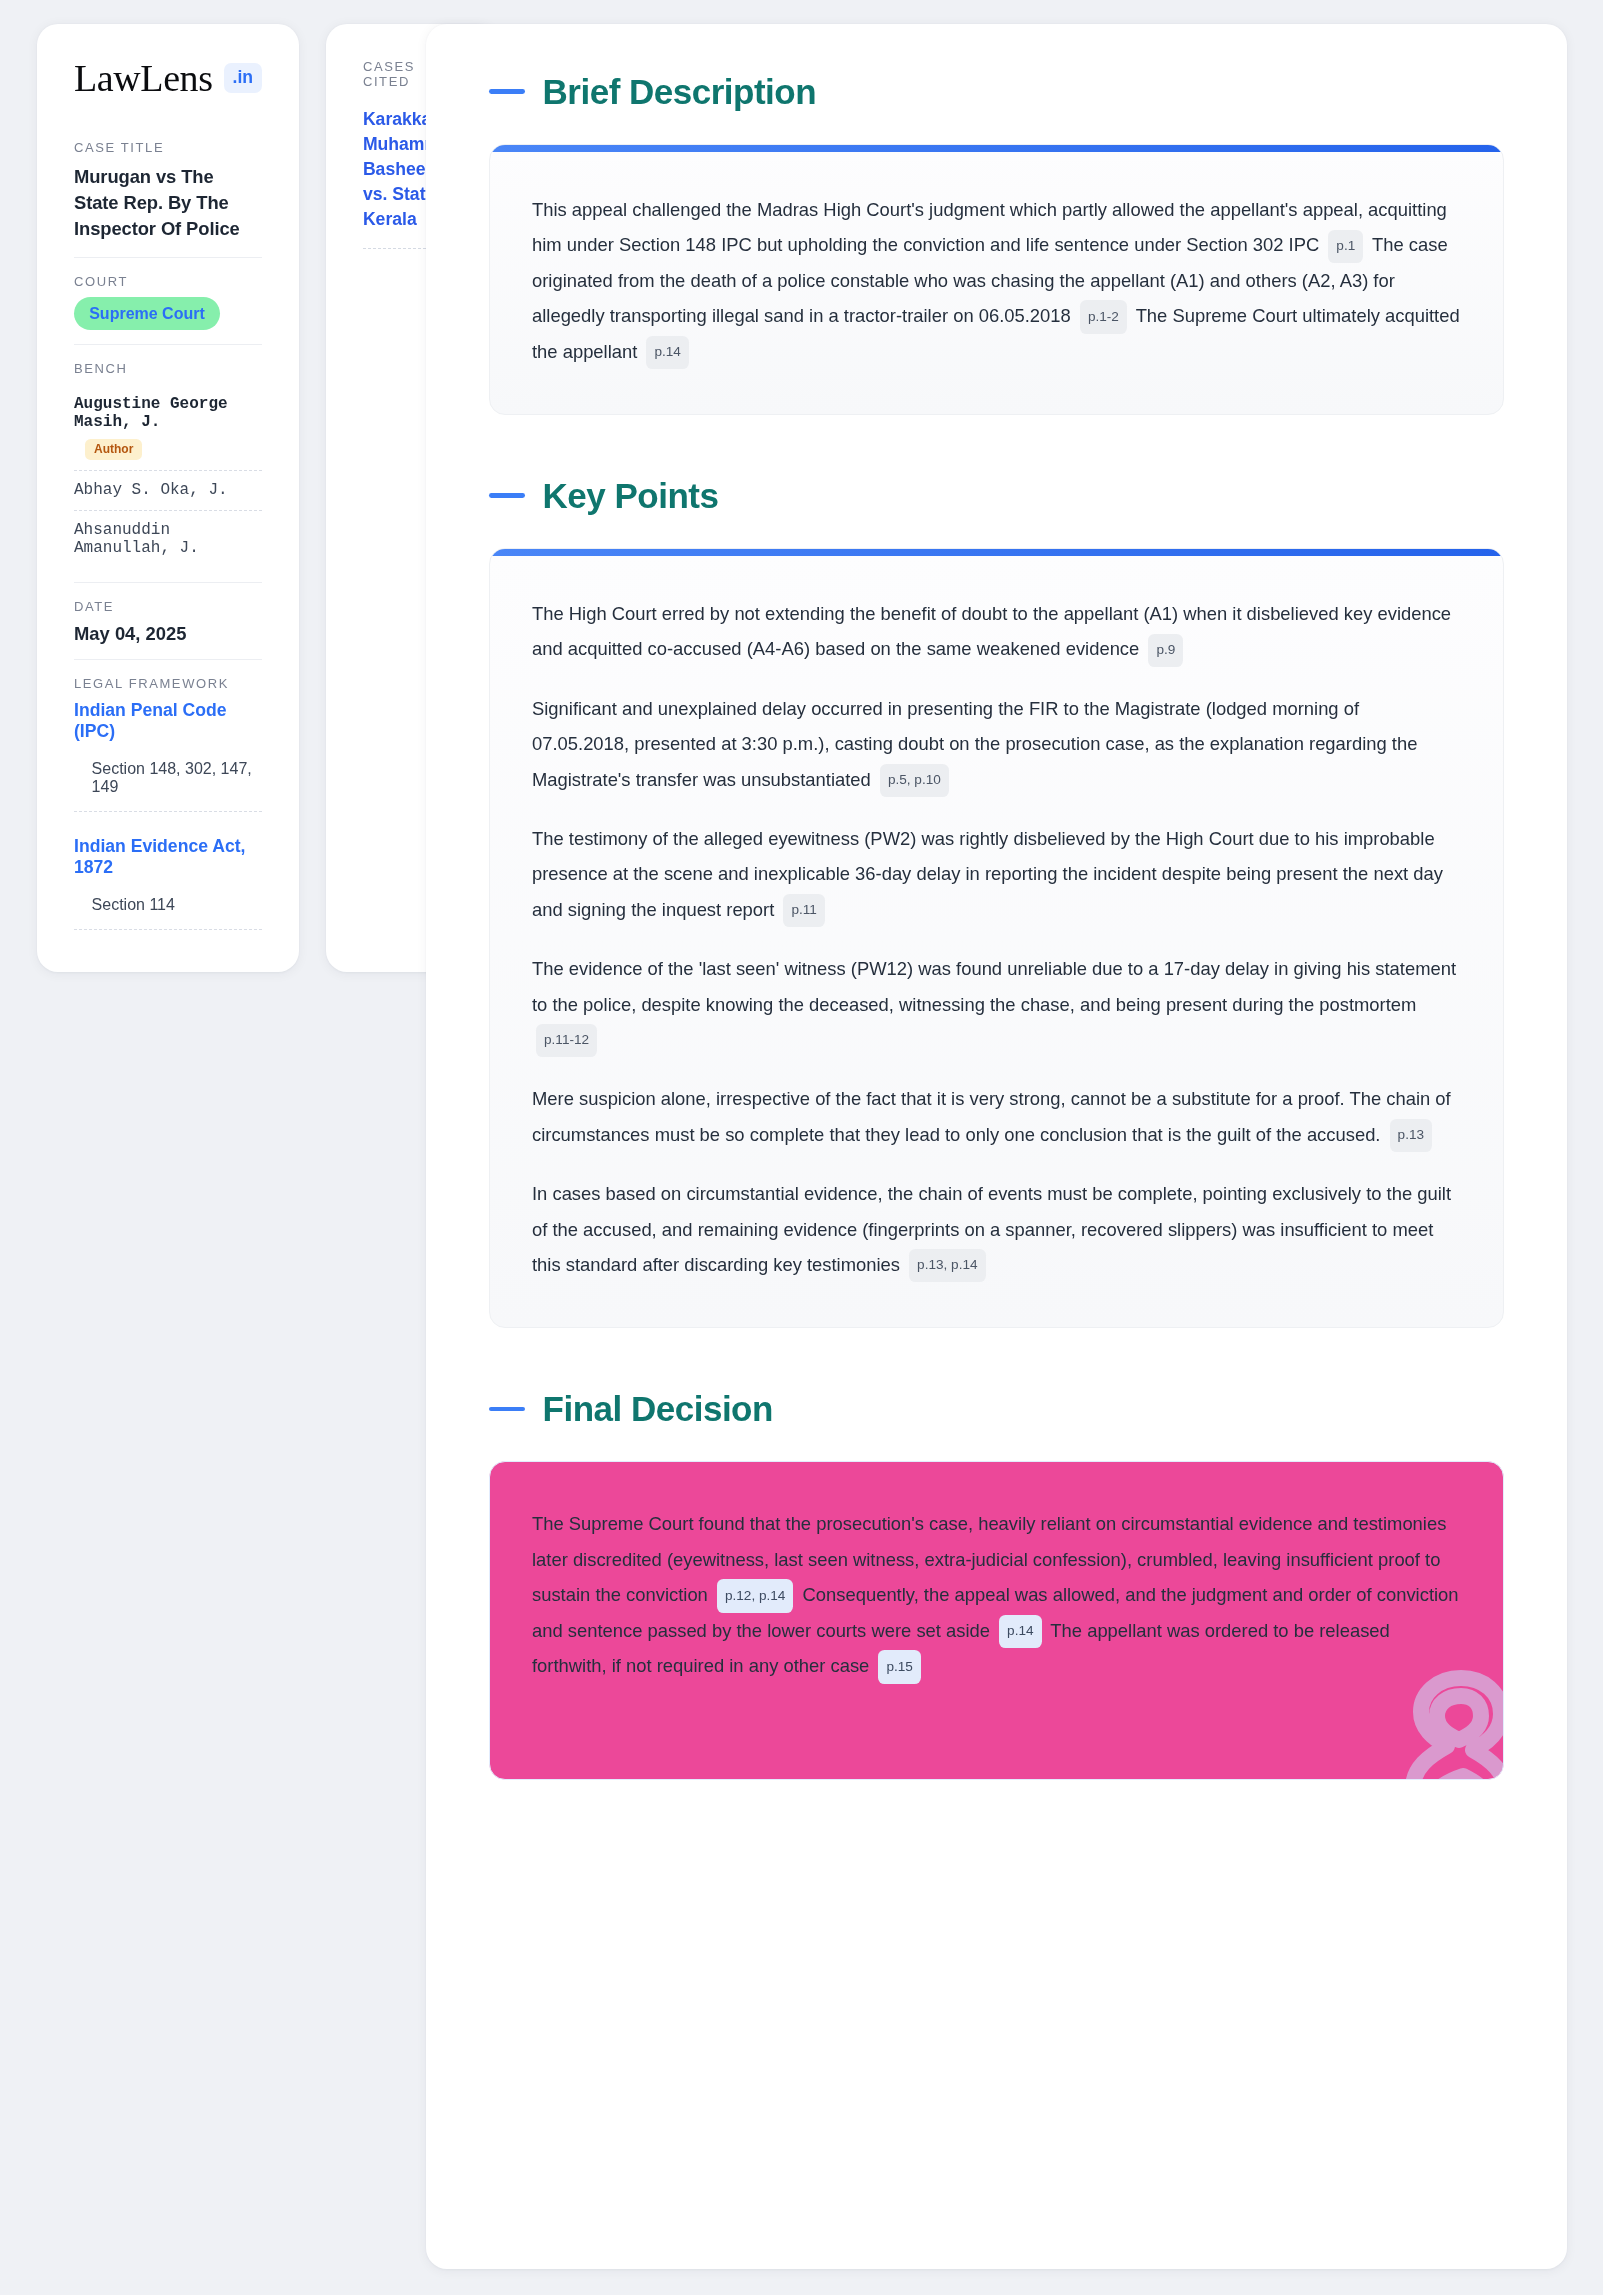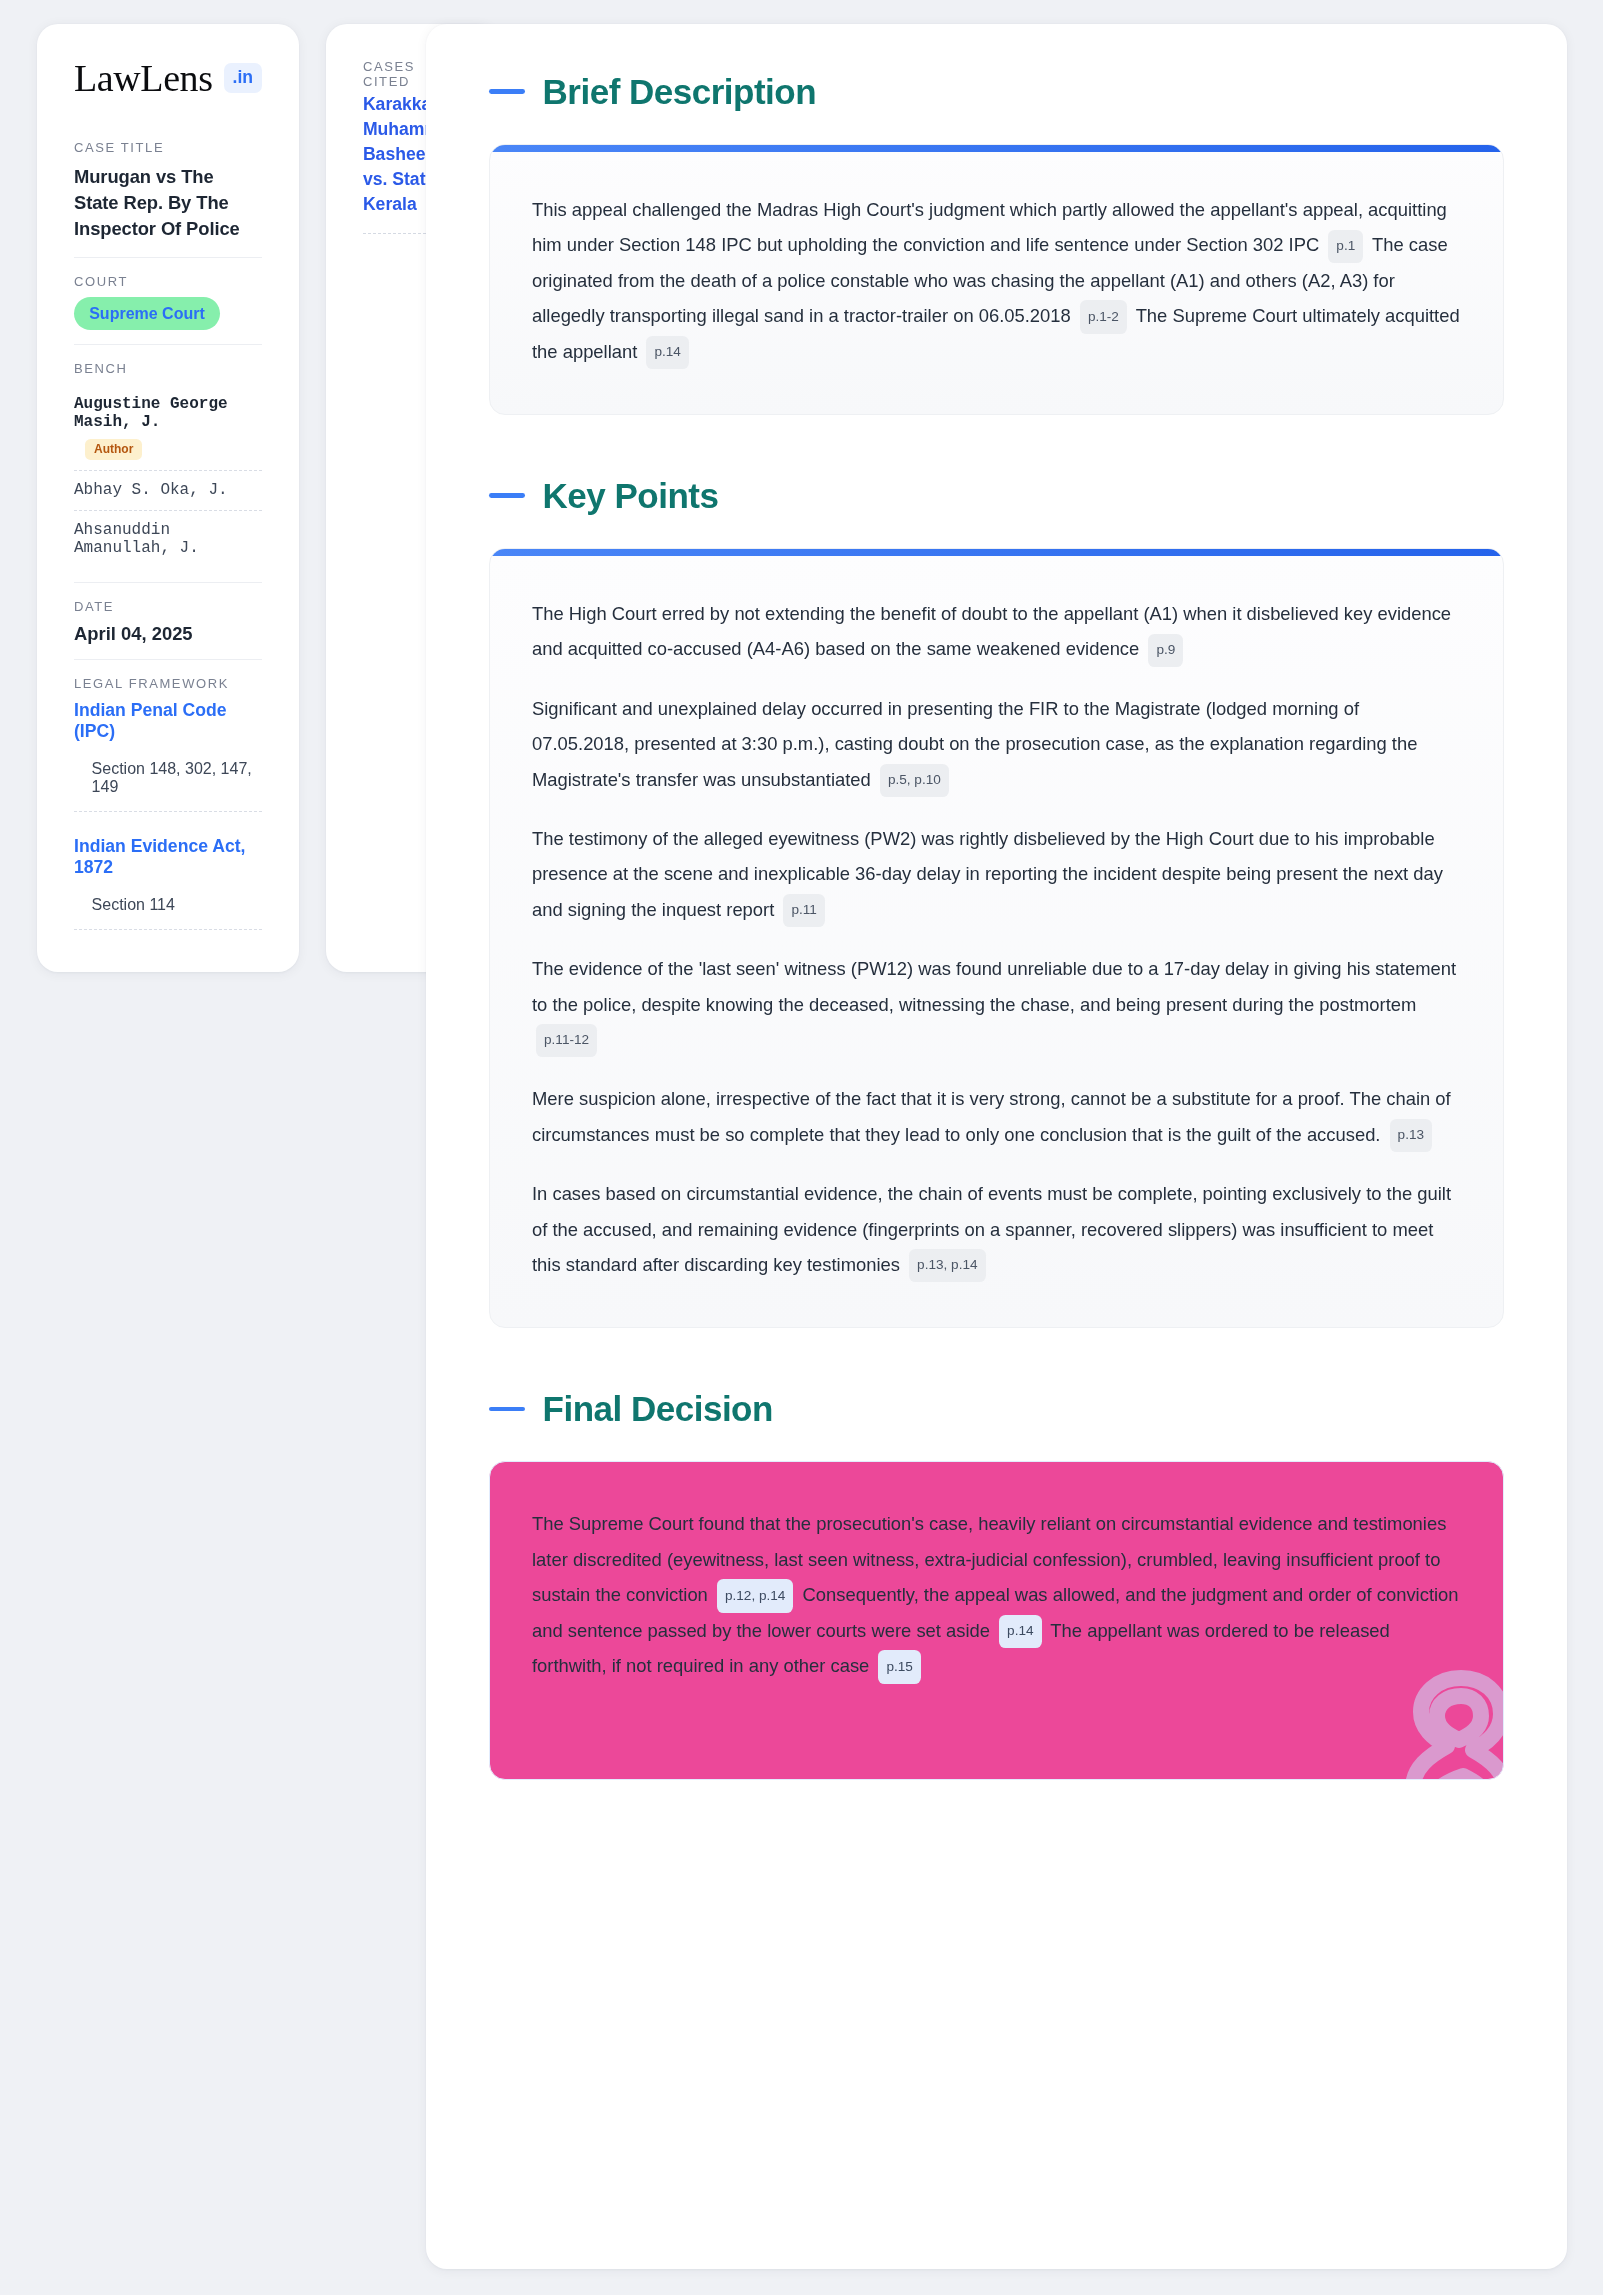"CASES CITED" div.field-label { margin-bottom: 3px -> 18px }
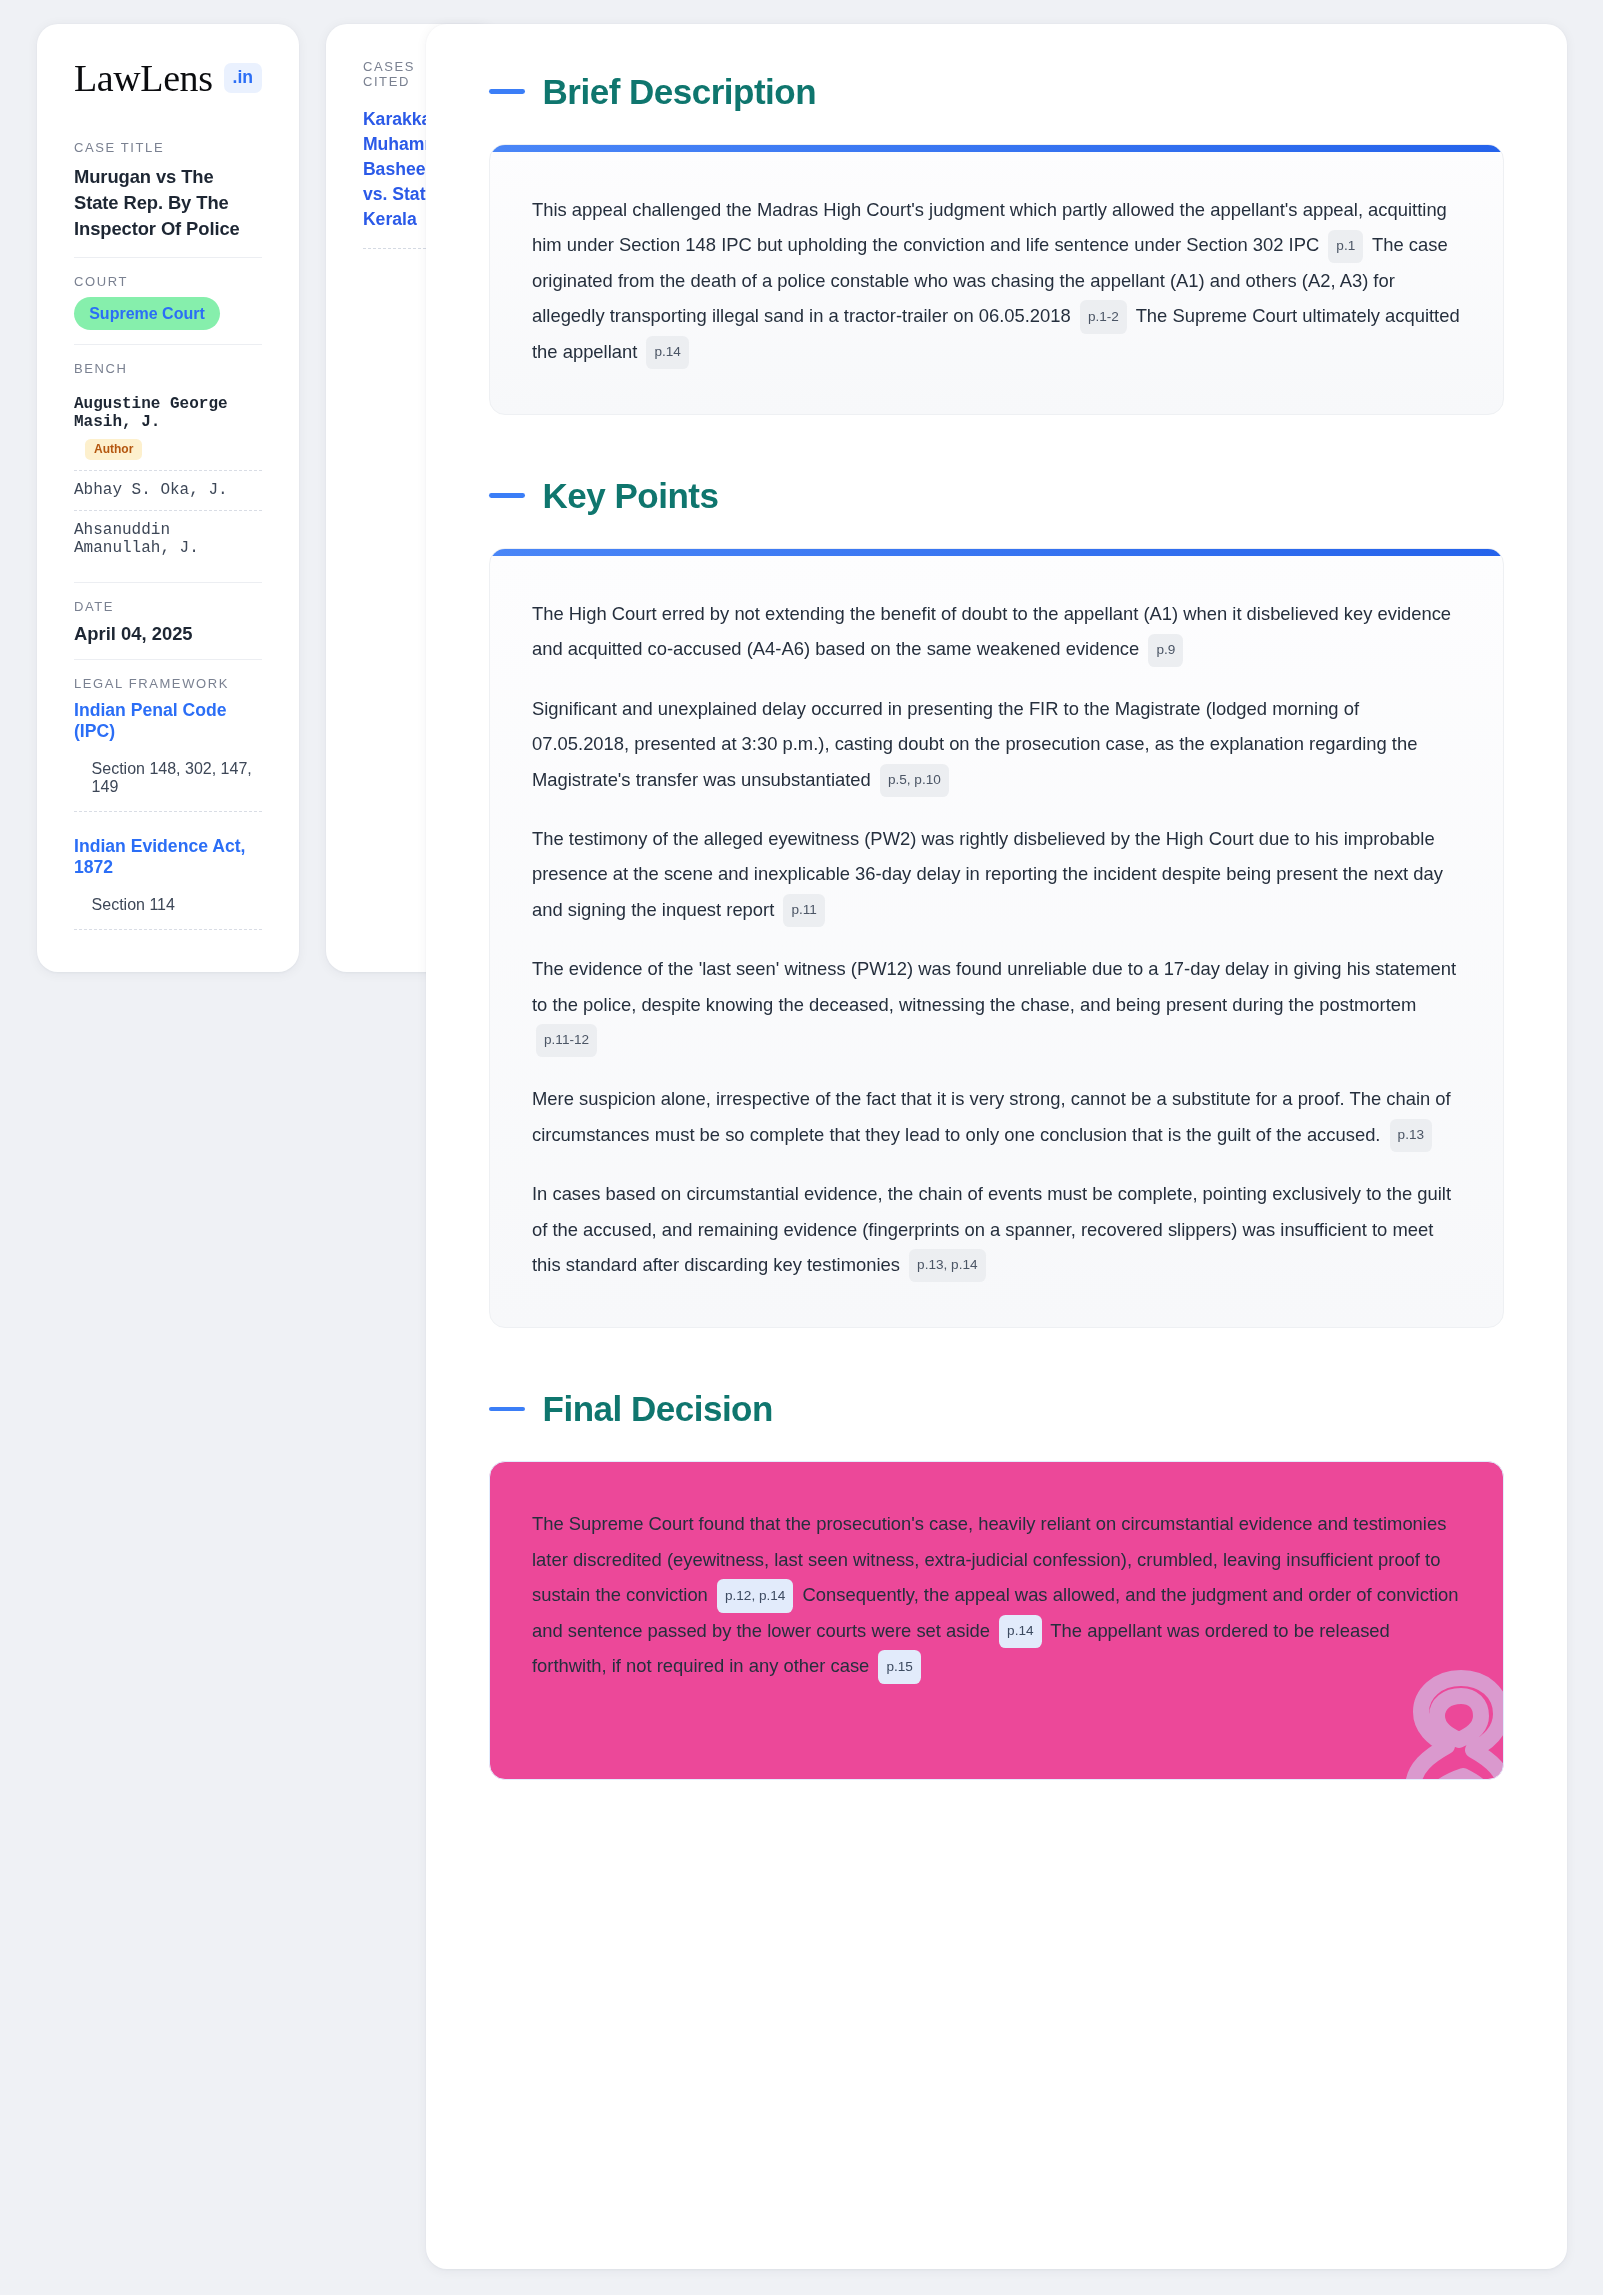"April 04, 2025" div.date-value { text: April -> May }
